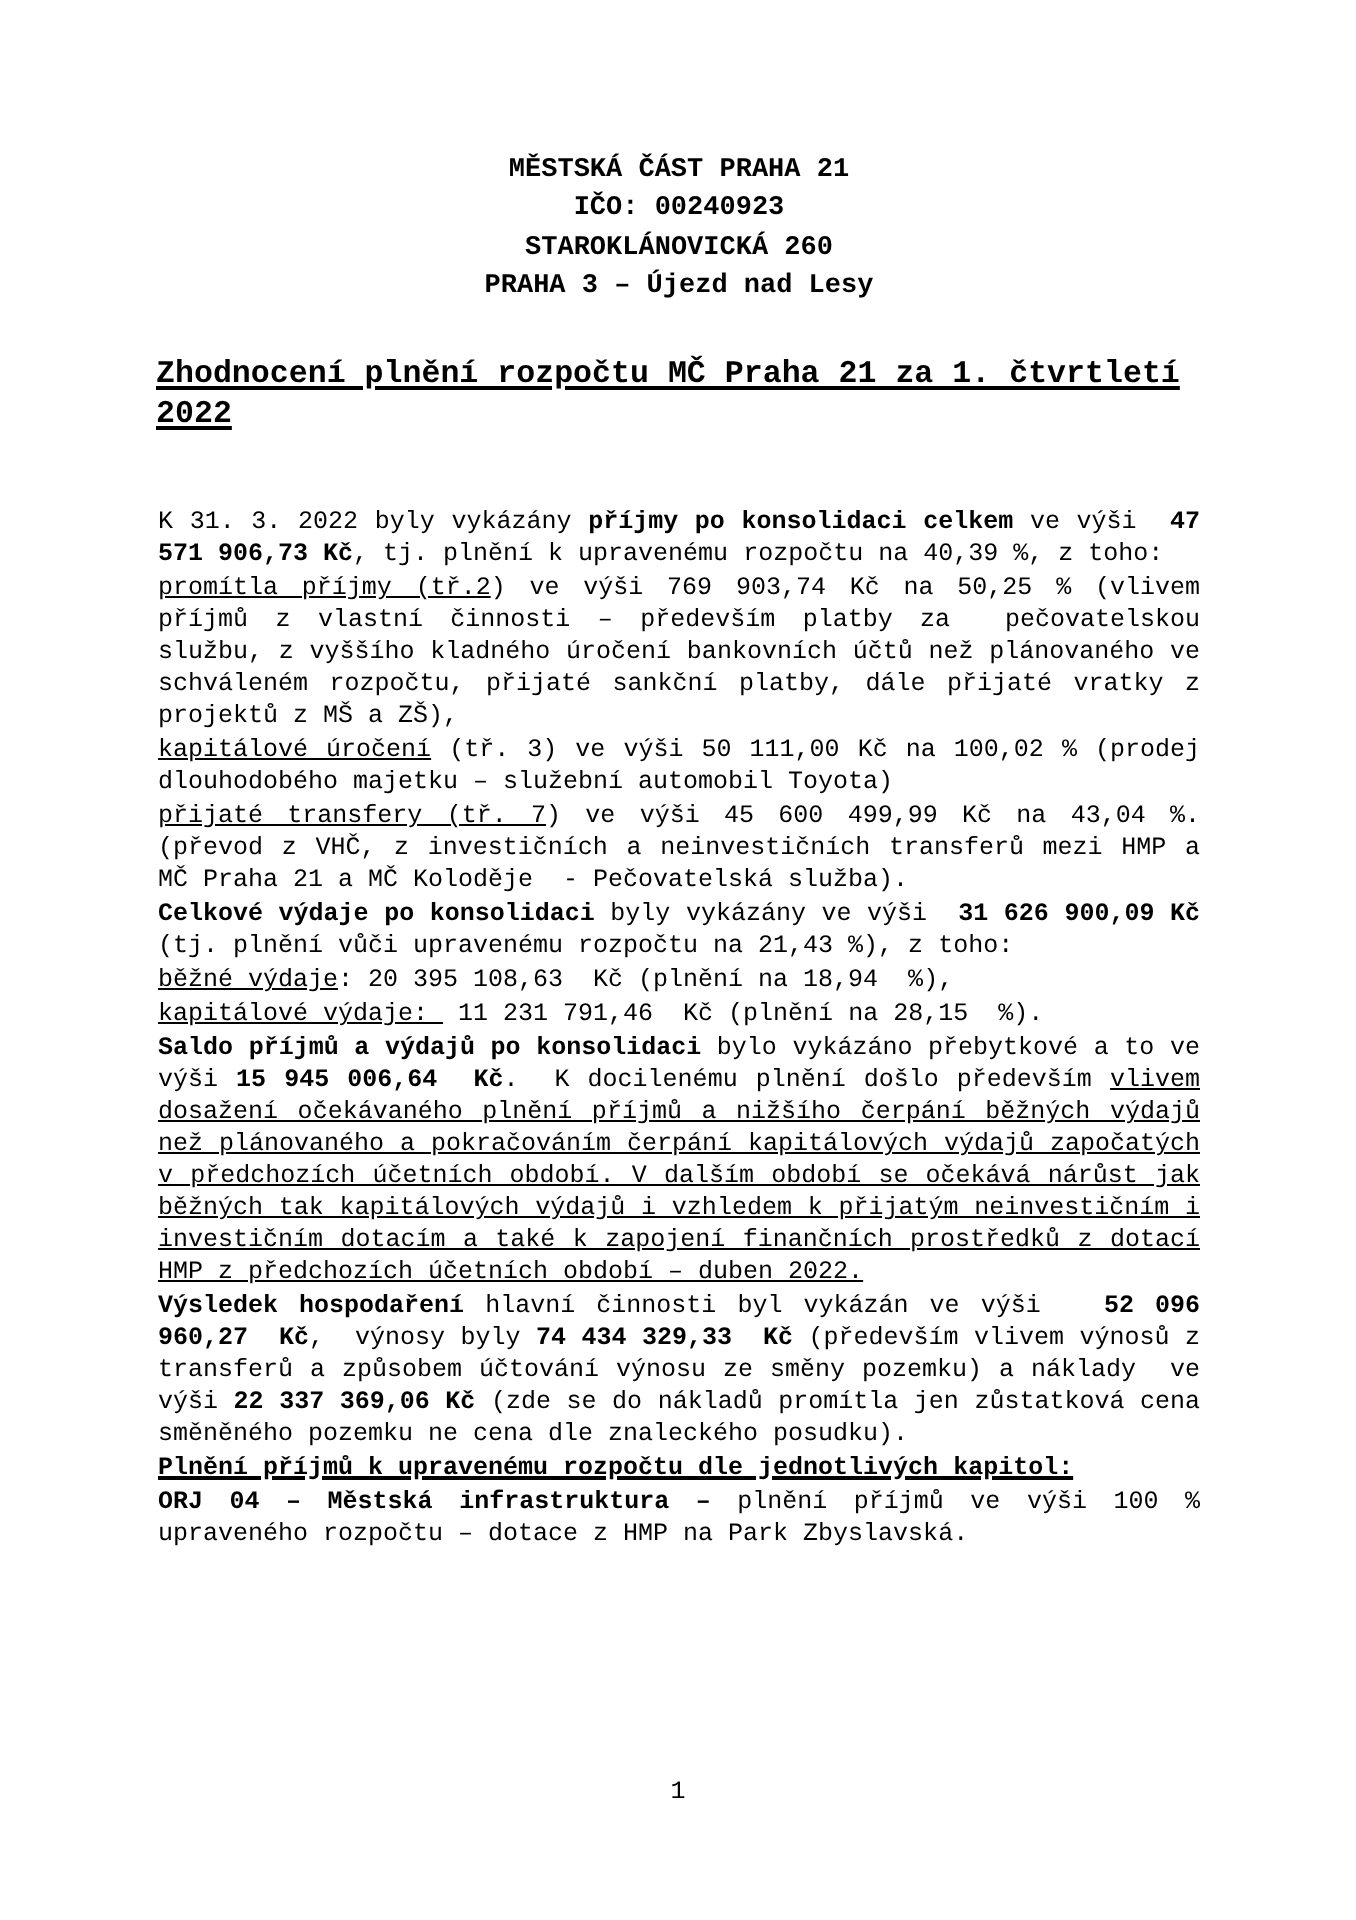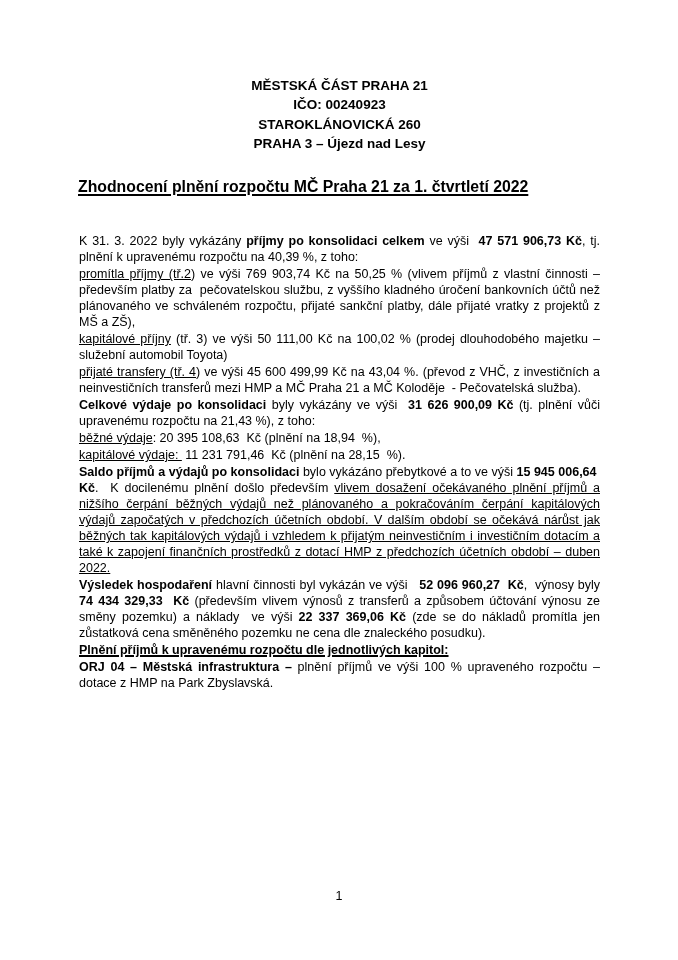"MĚSTSKÁ ČÁST PRAHA 21" .page { font-family: Liberation Sans, sans-serif -> Liberation Mono, monospace }
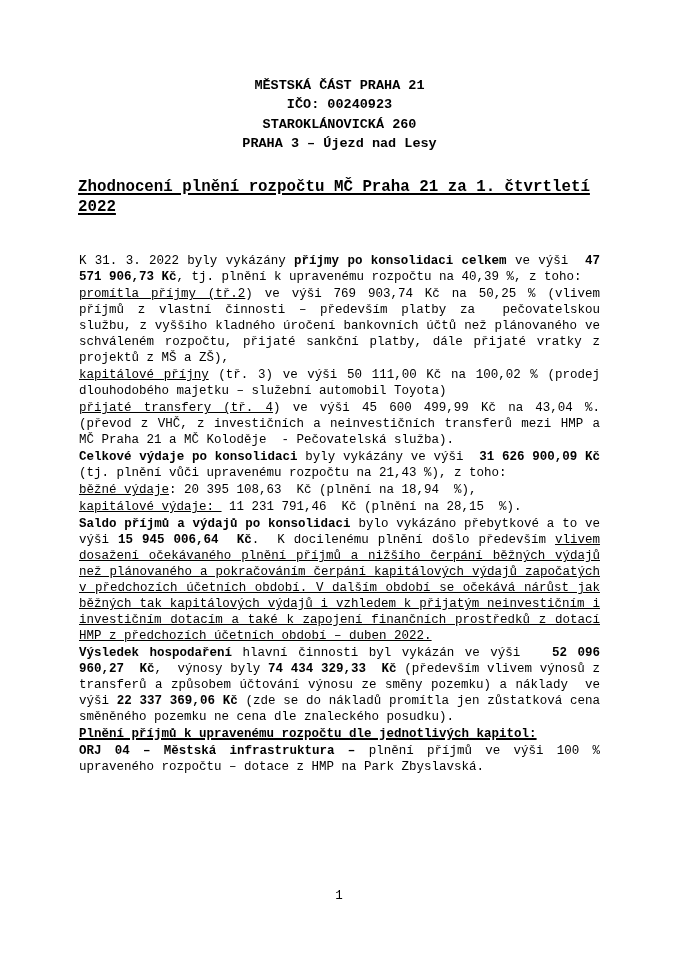"kapitálové příjny" span.u { text: příjny -> úročení }
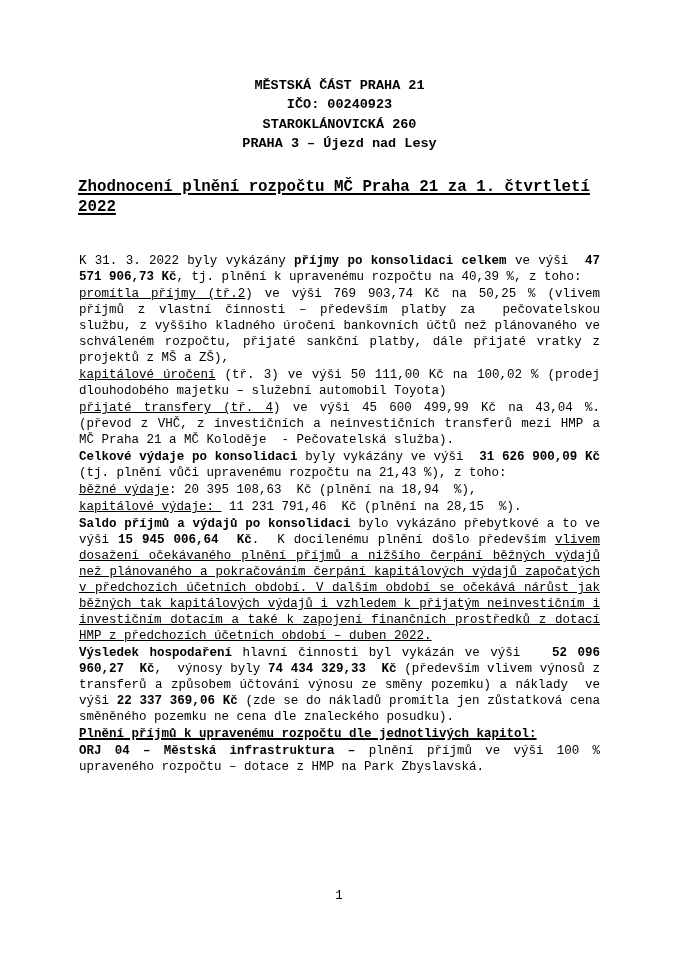"přijaté transfery (tř. 4" span.u { text: 4 -> 7 }
